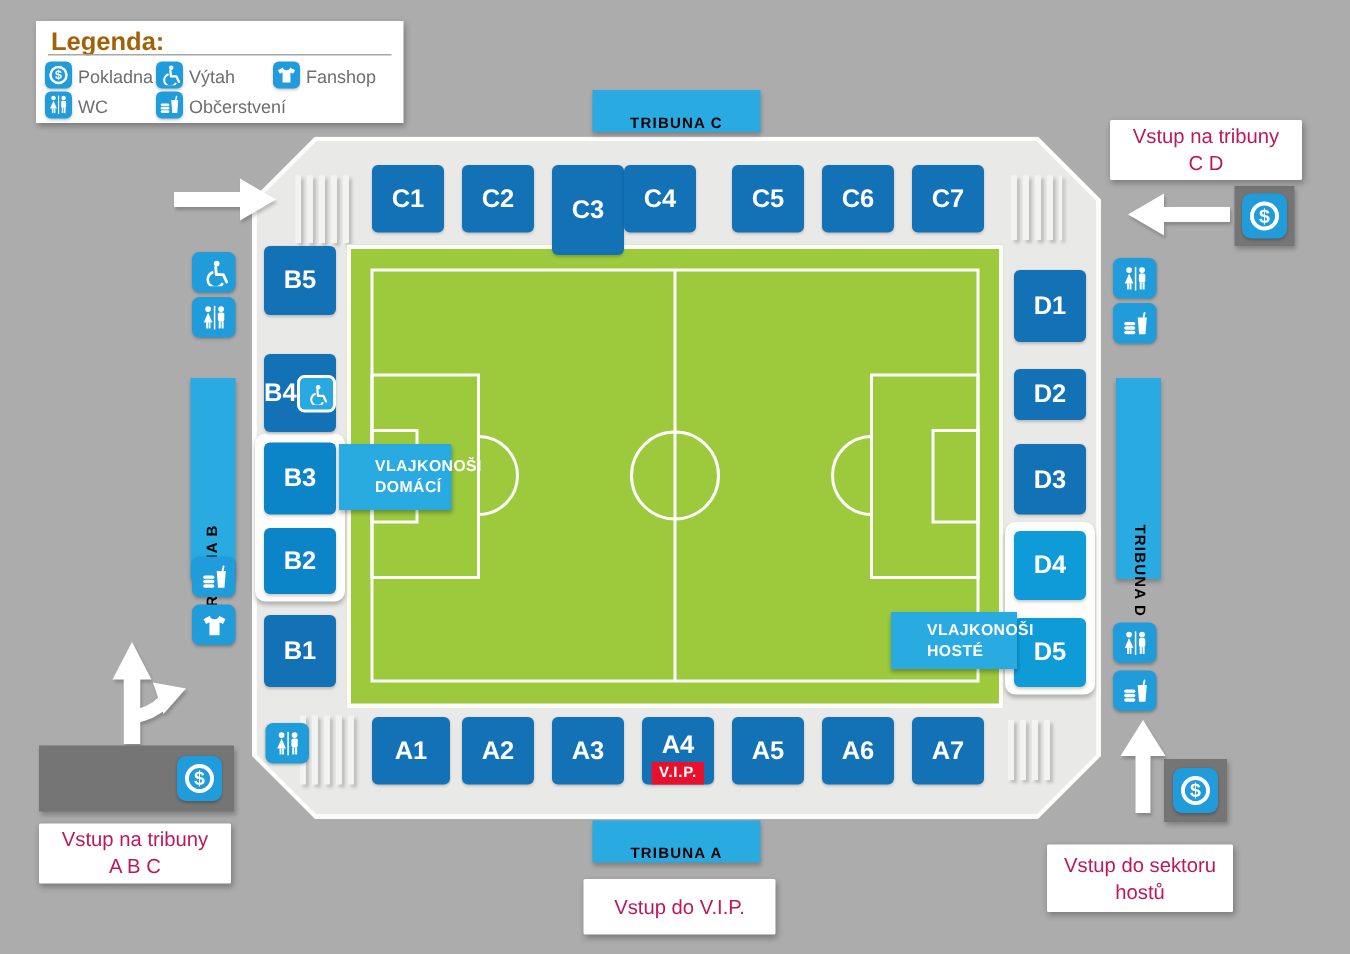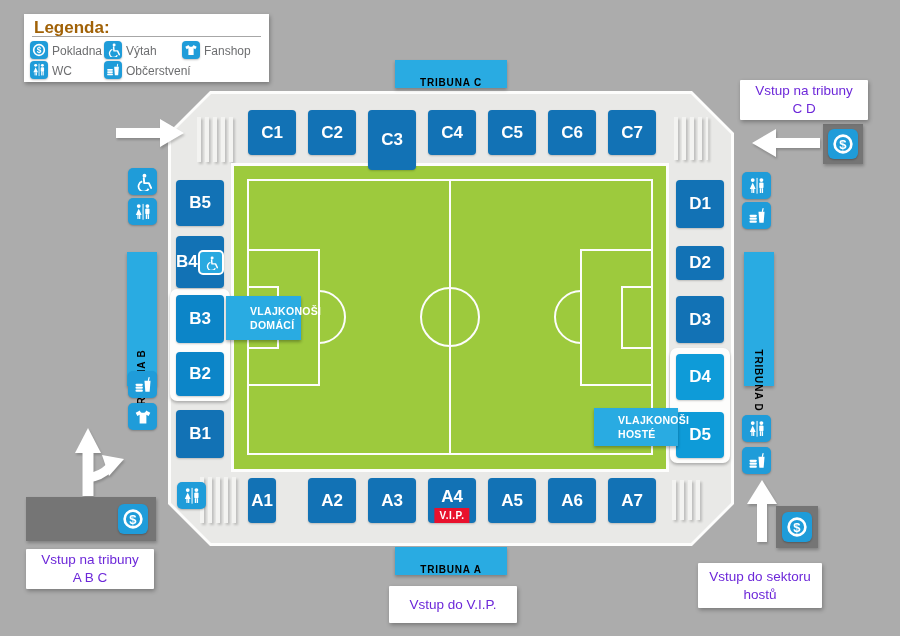"Vstup na tribuny" .infobox { color: #6d28d9 -> #be185d }
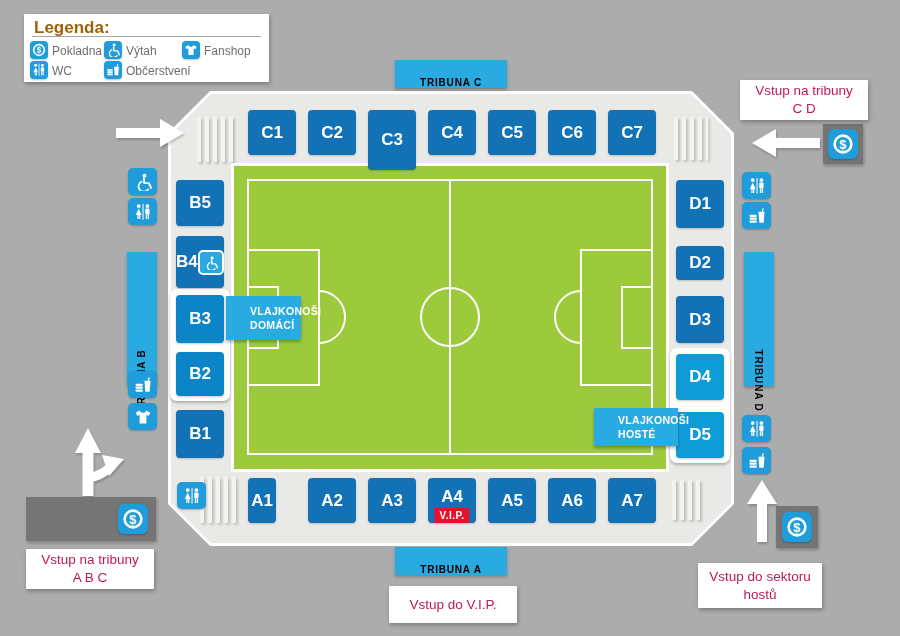"C4" div.abs { left: 428px -> 416px }
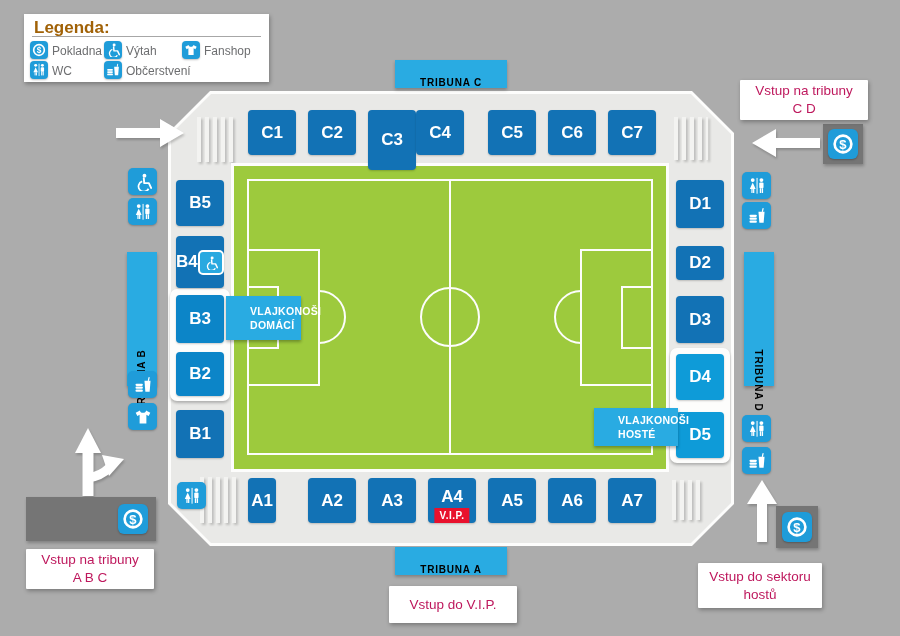"B5" div.abs { top: 180px -> 164px }
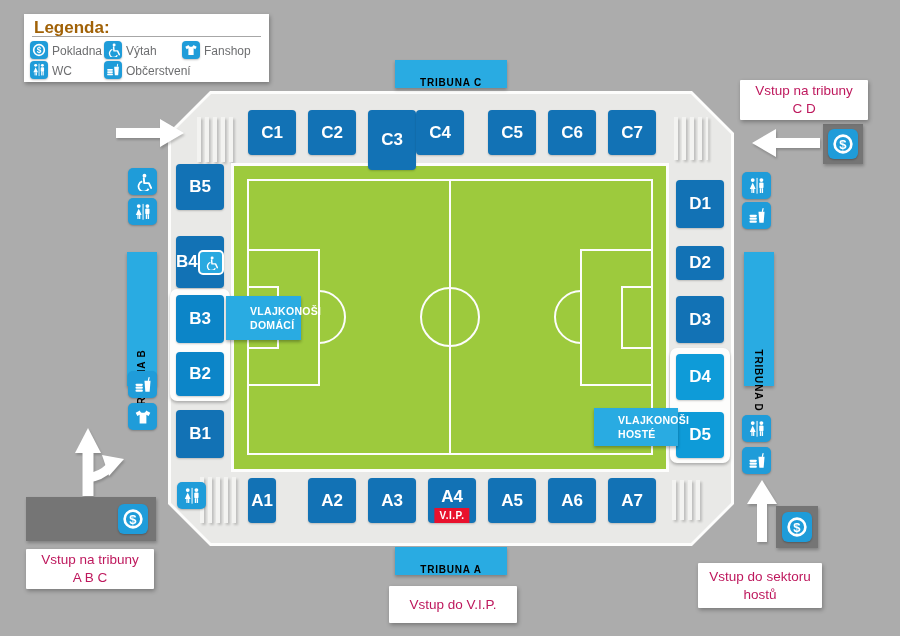"A1" div.abs { width: 28px -> 52px }
